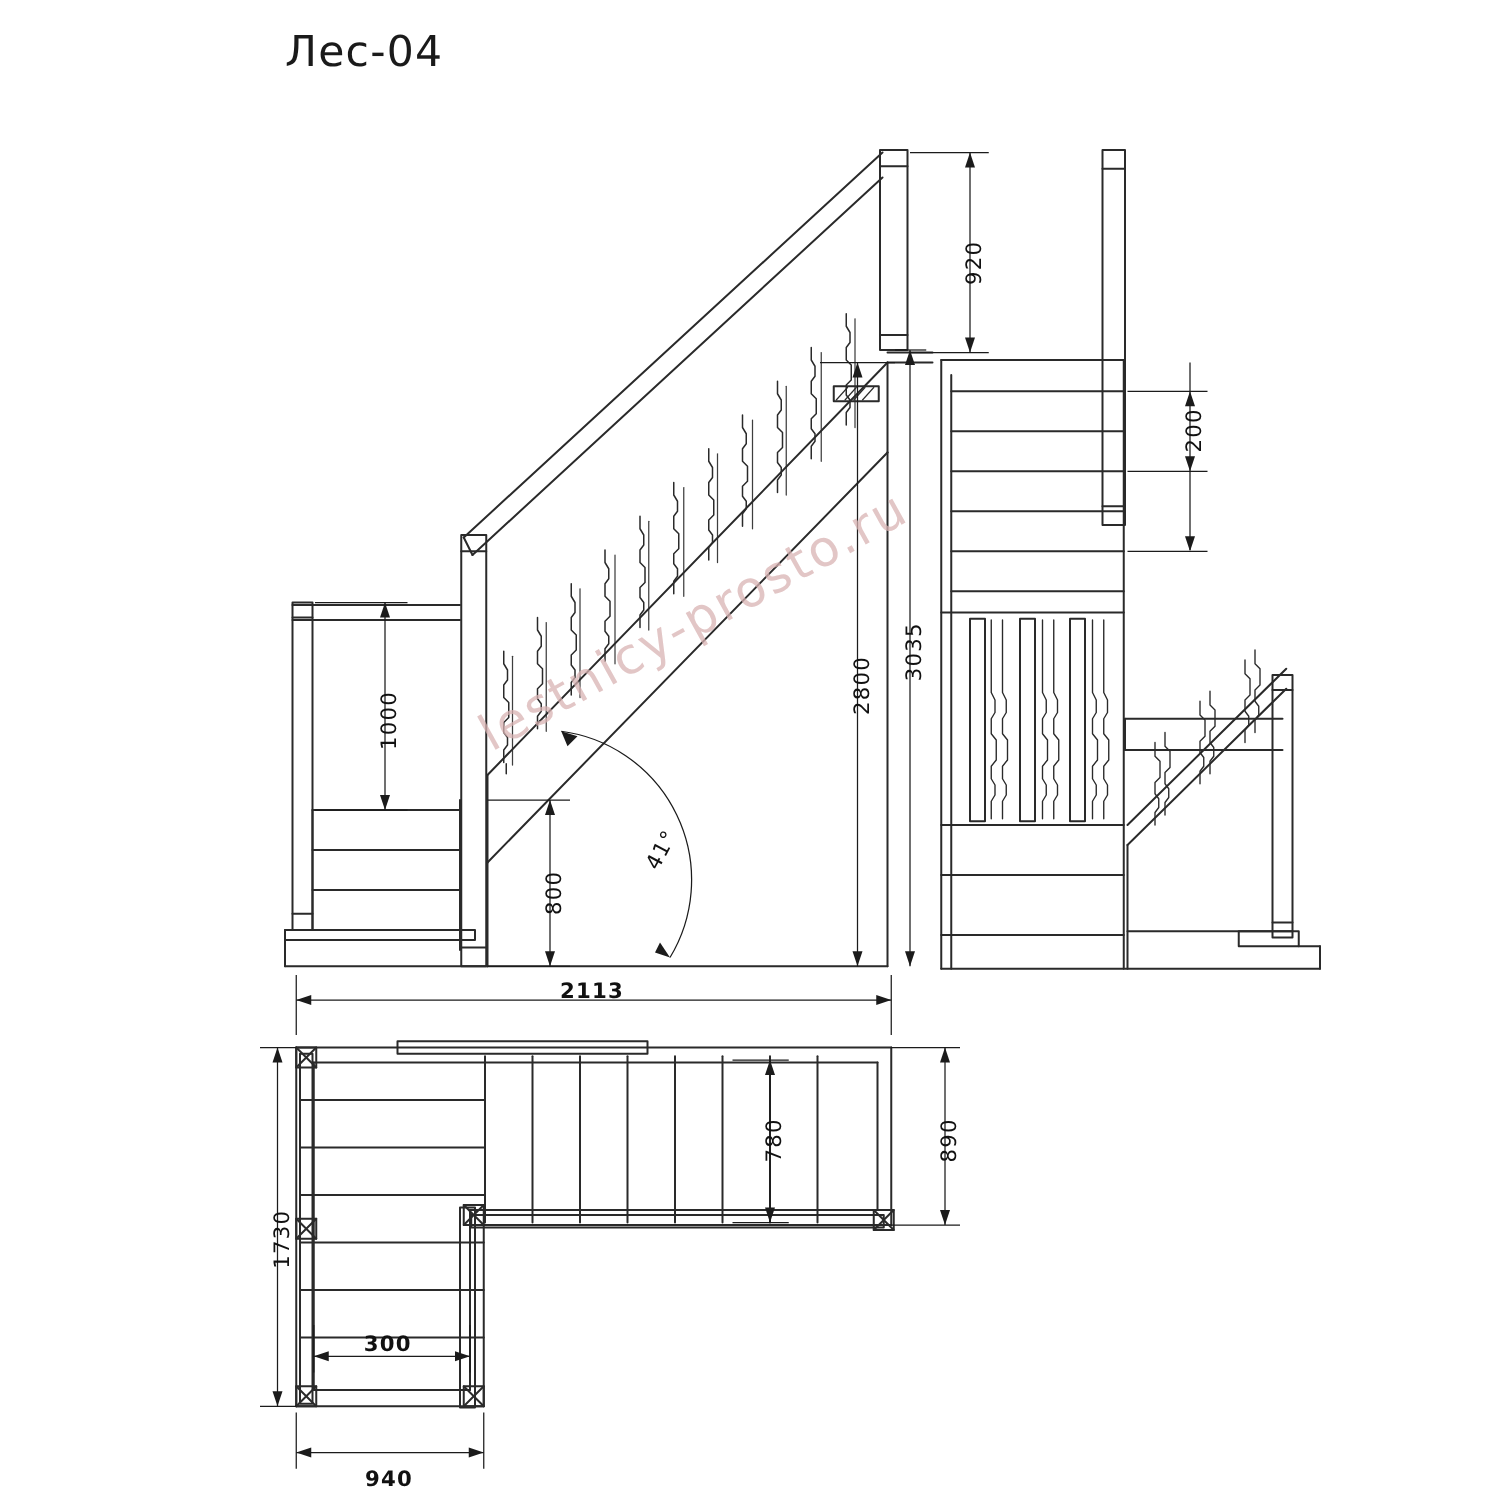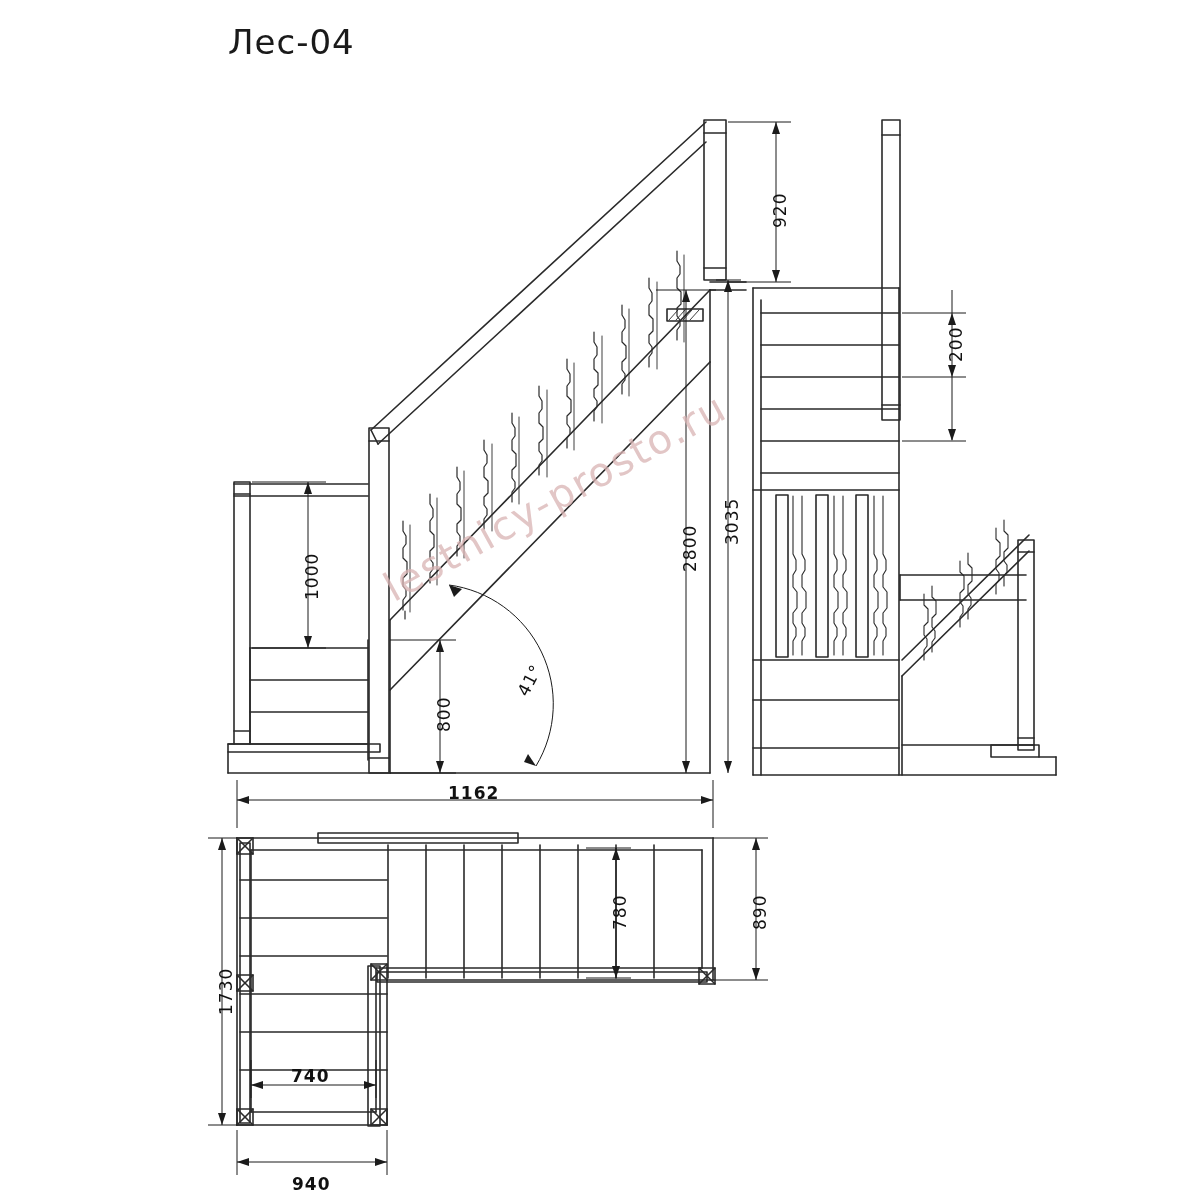"1162" div.dim { text: 1162 -> 2113 }
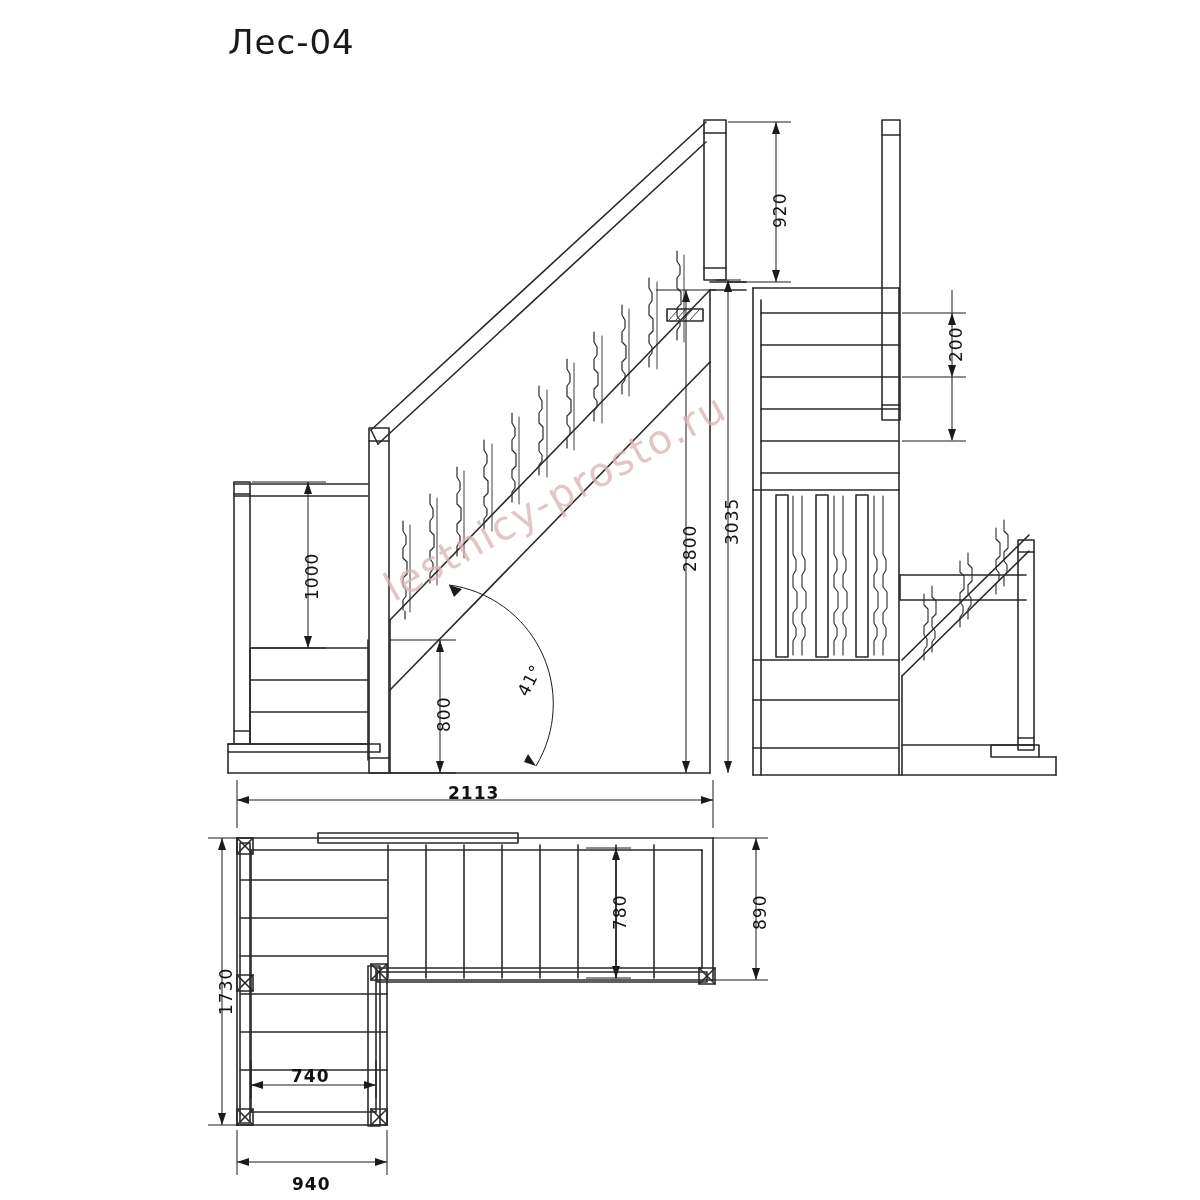"740" div.dim { text: 740 -> 300 }
